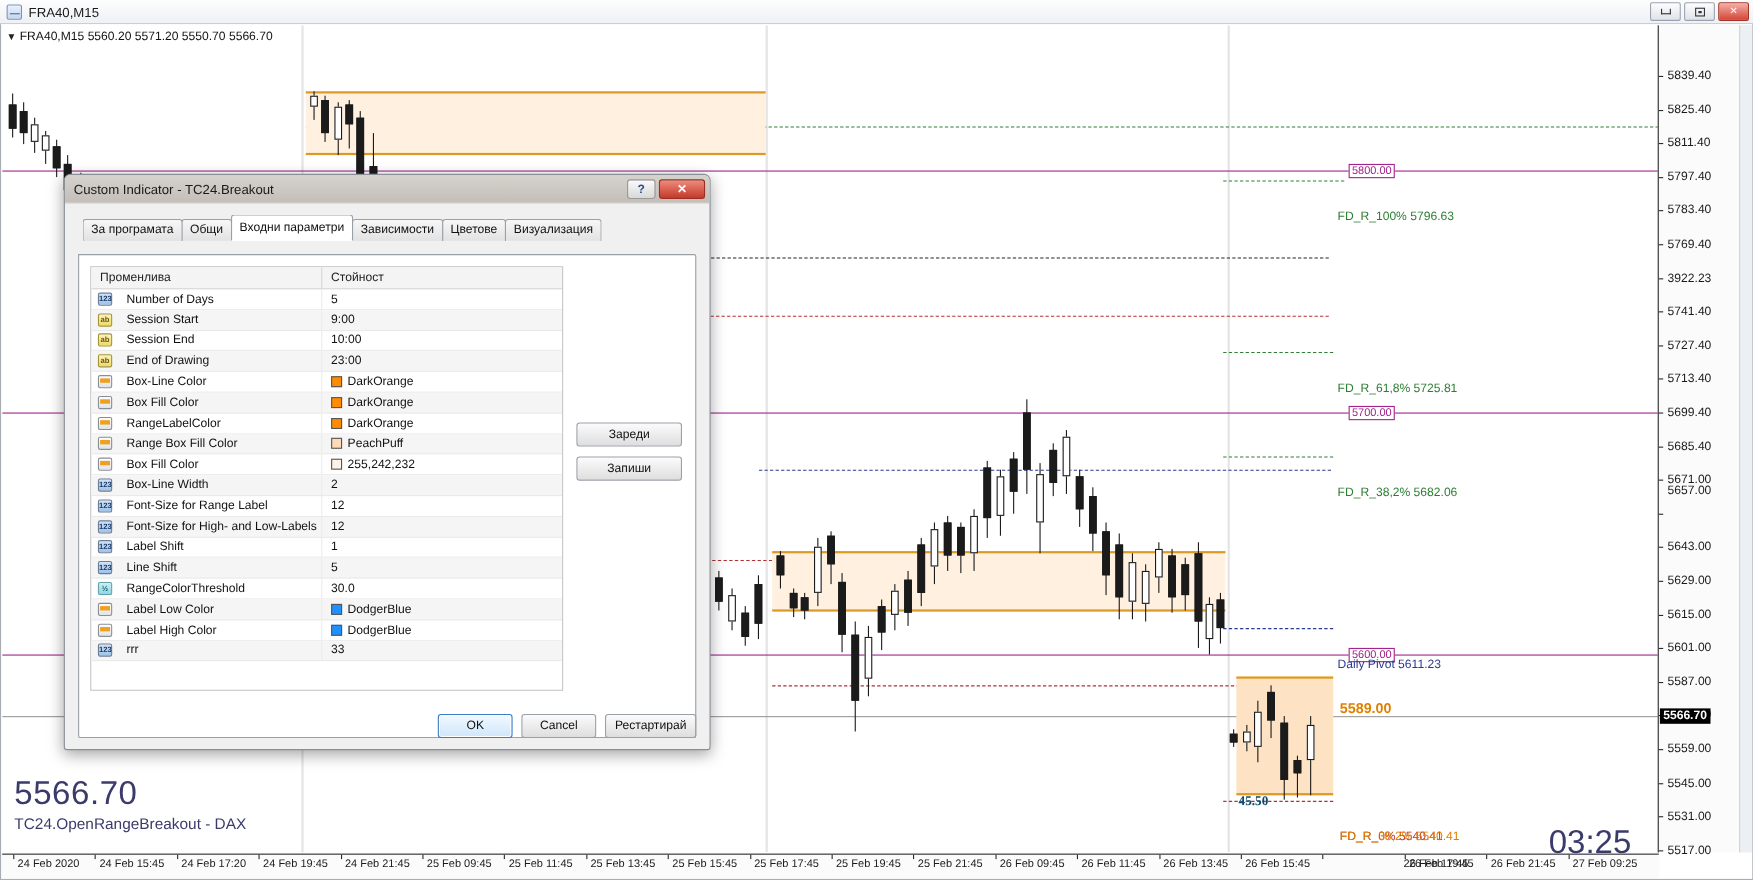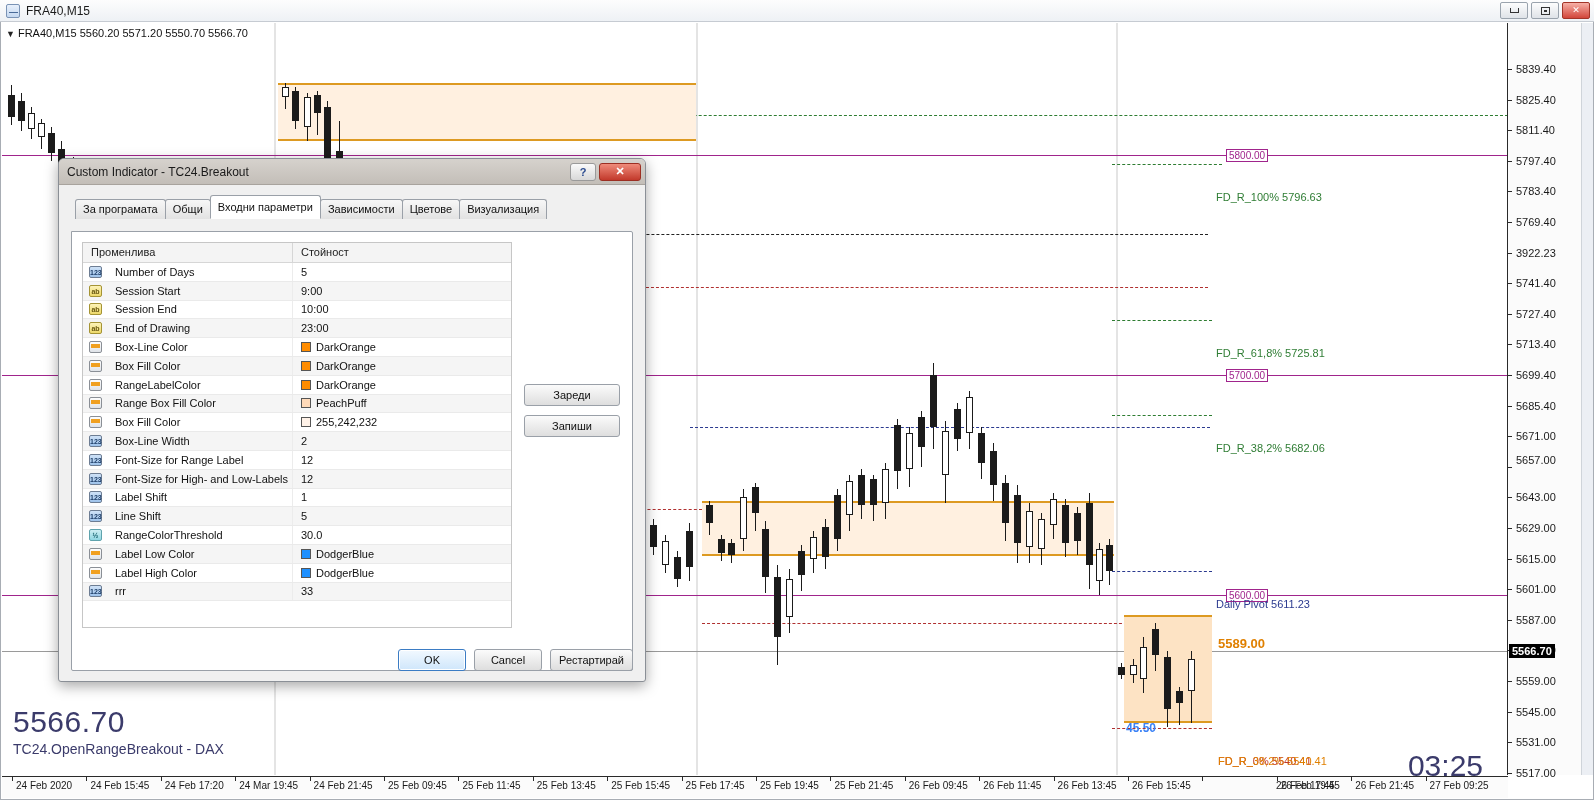"5657.00" div.pl { top: 437px -> 423px }
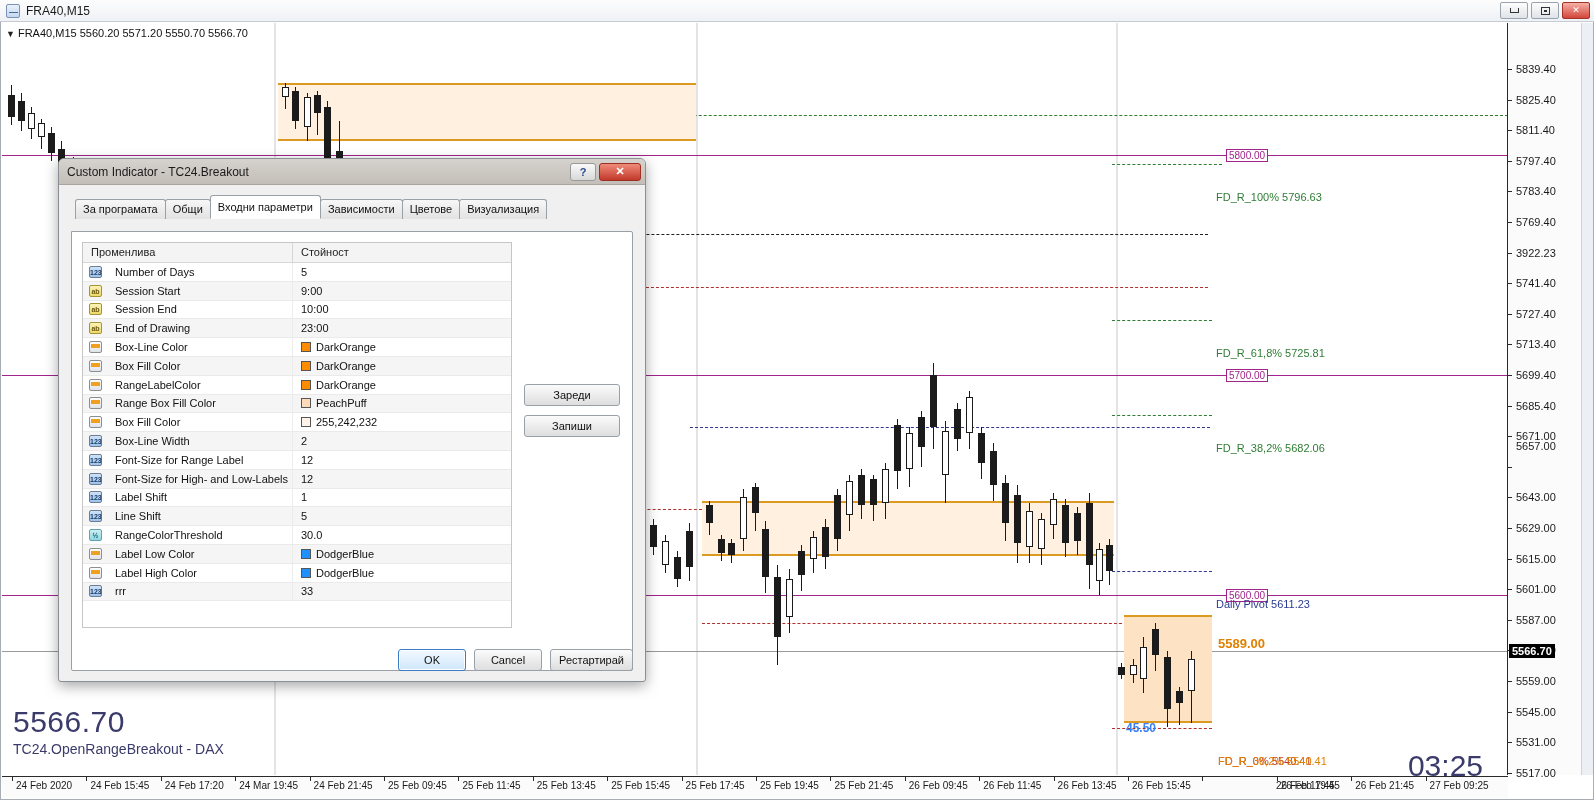"45.50" .rangelabel { color: #3b82f6 -> #0c4a6e; font-family: none -> Liberation Serif, serif }
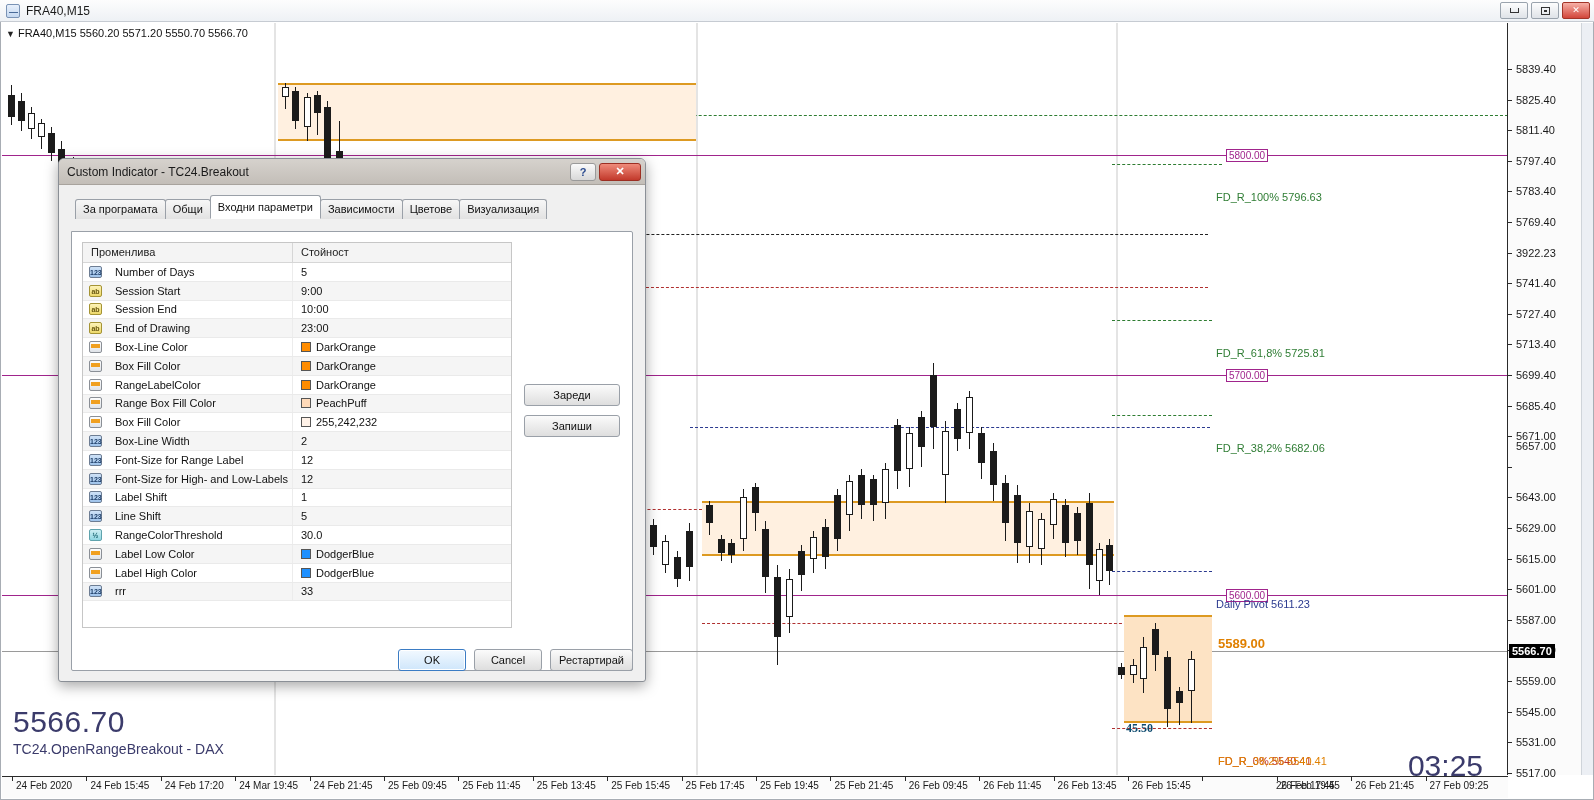"24 Mar 19:45" div.tl { text: Mar -> Feb }
